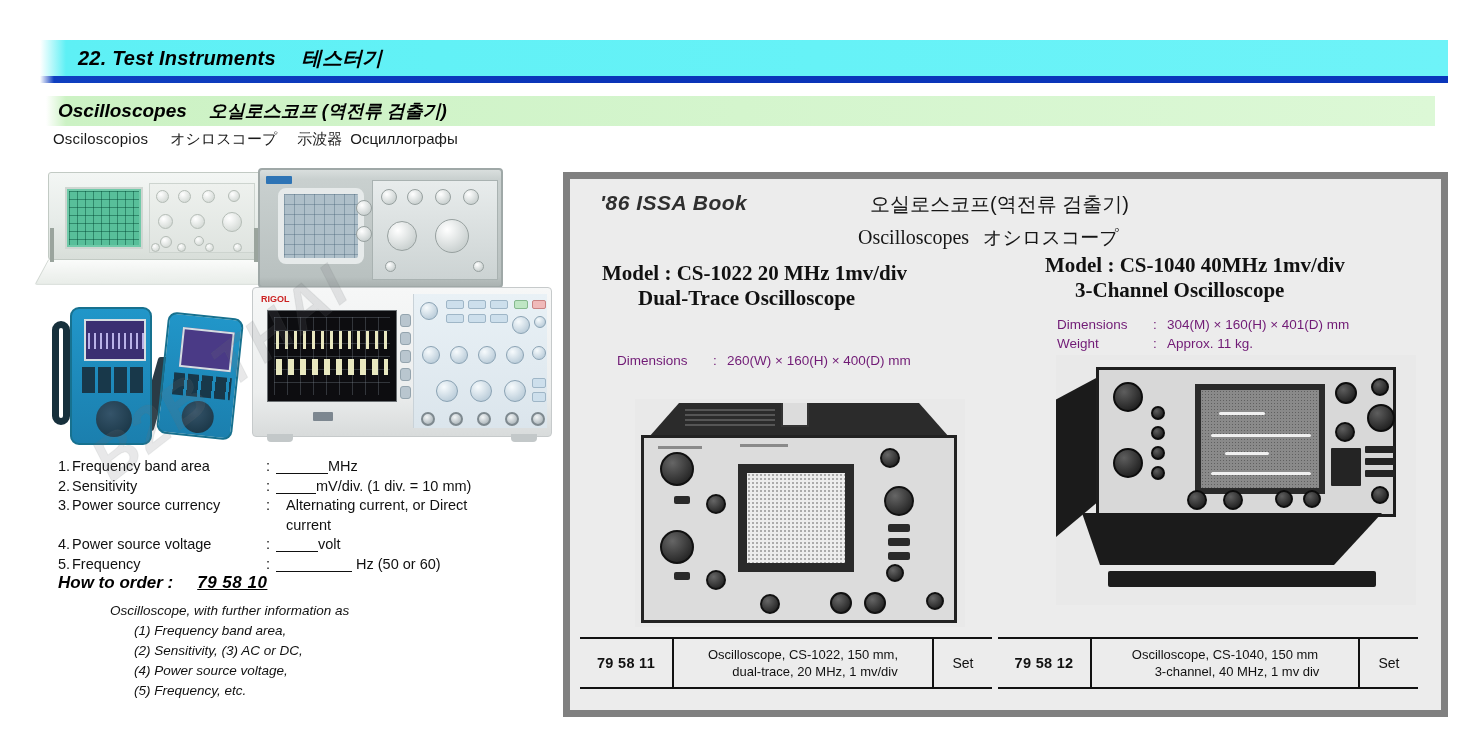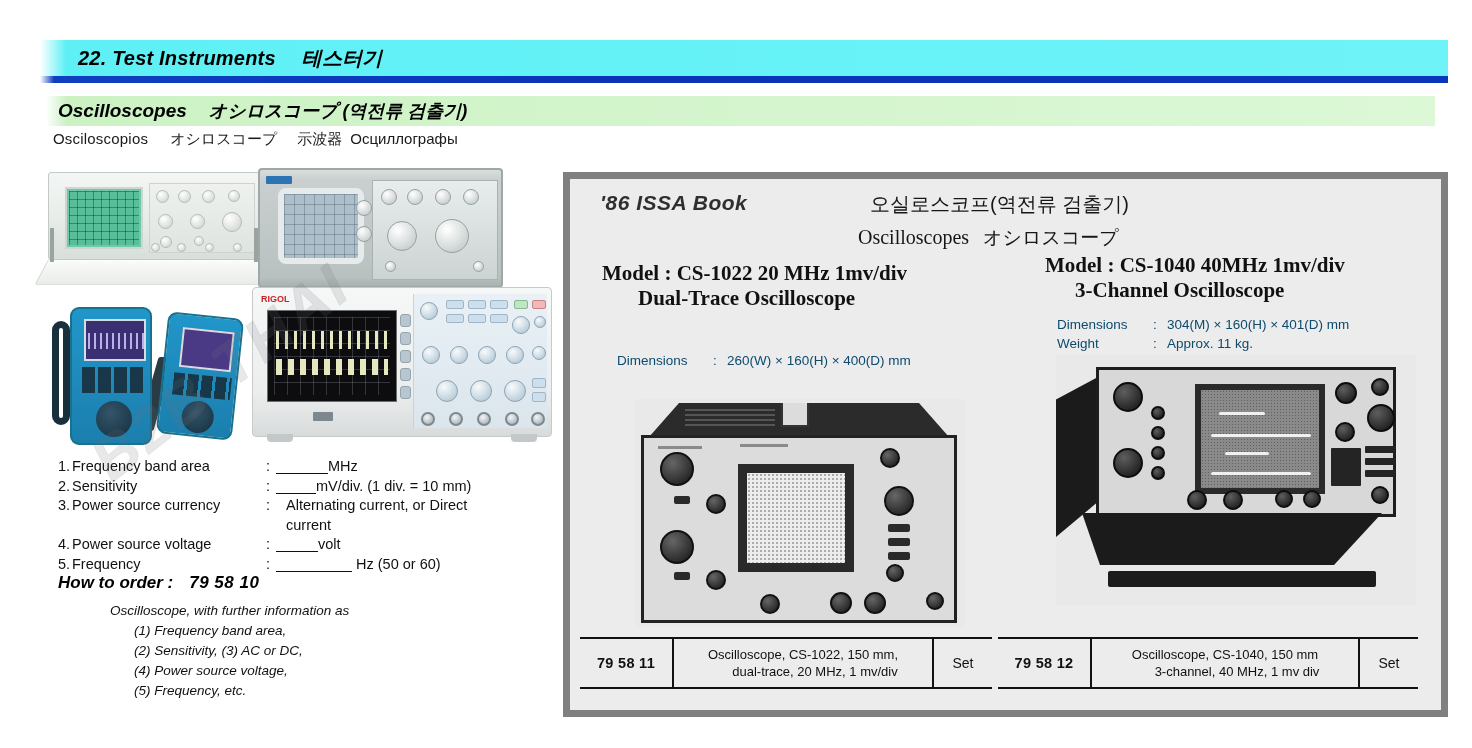"オシロスコープ (역전류 검출기)" span.ko { text: オシロスコープ -> 오실로스코프 }
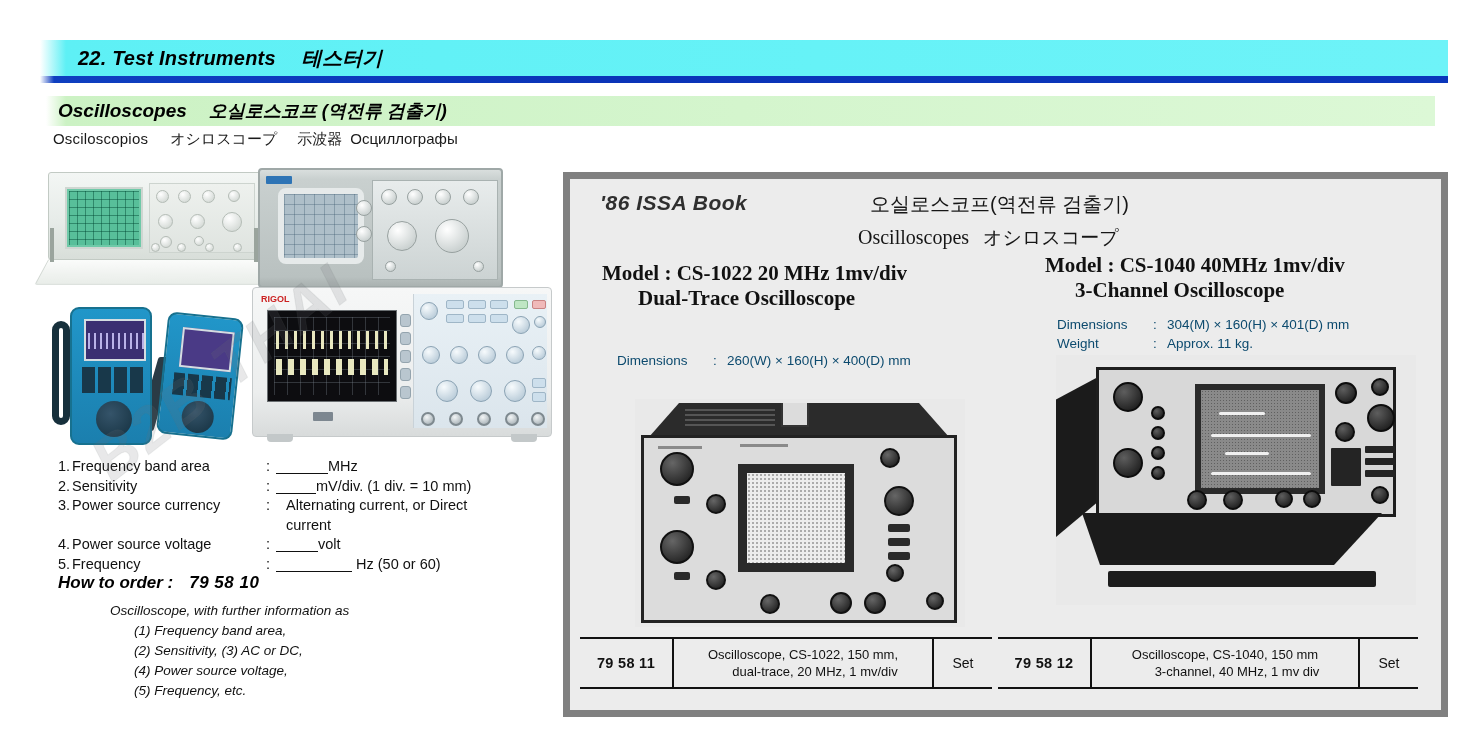"Dimensions : 304(M) × 160(H)" .dims { color: #0c4a6e -> #701a75 }
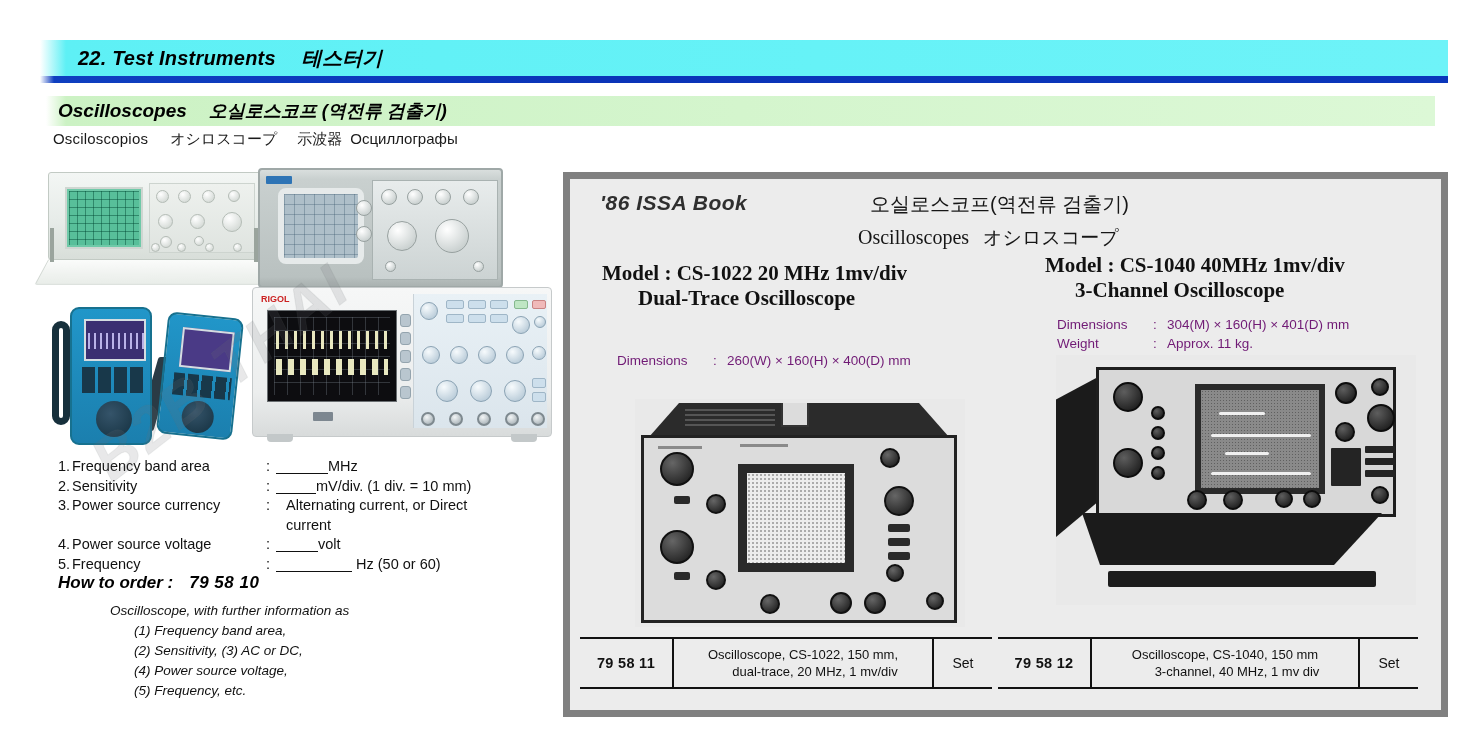"79 58 10" .howto .code { margin-left: 16px -> 24px; text-decoration: none -> underline }
